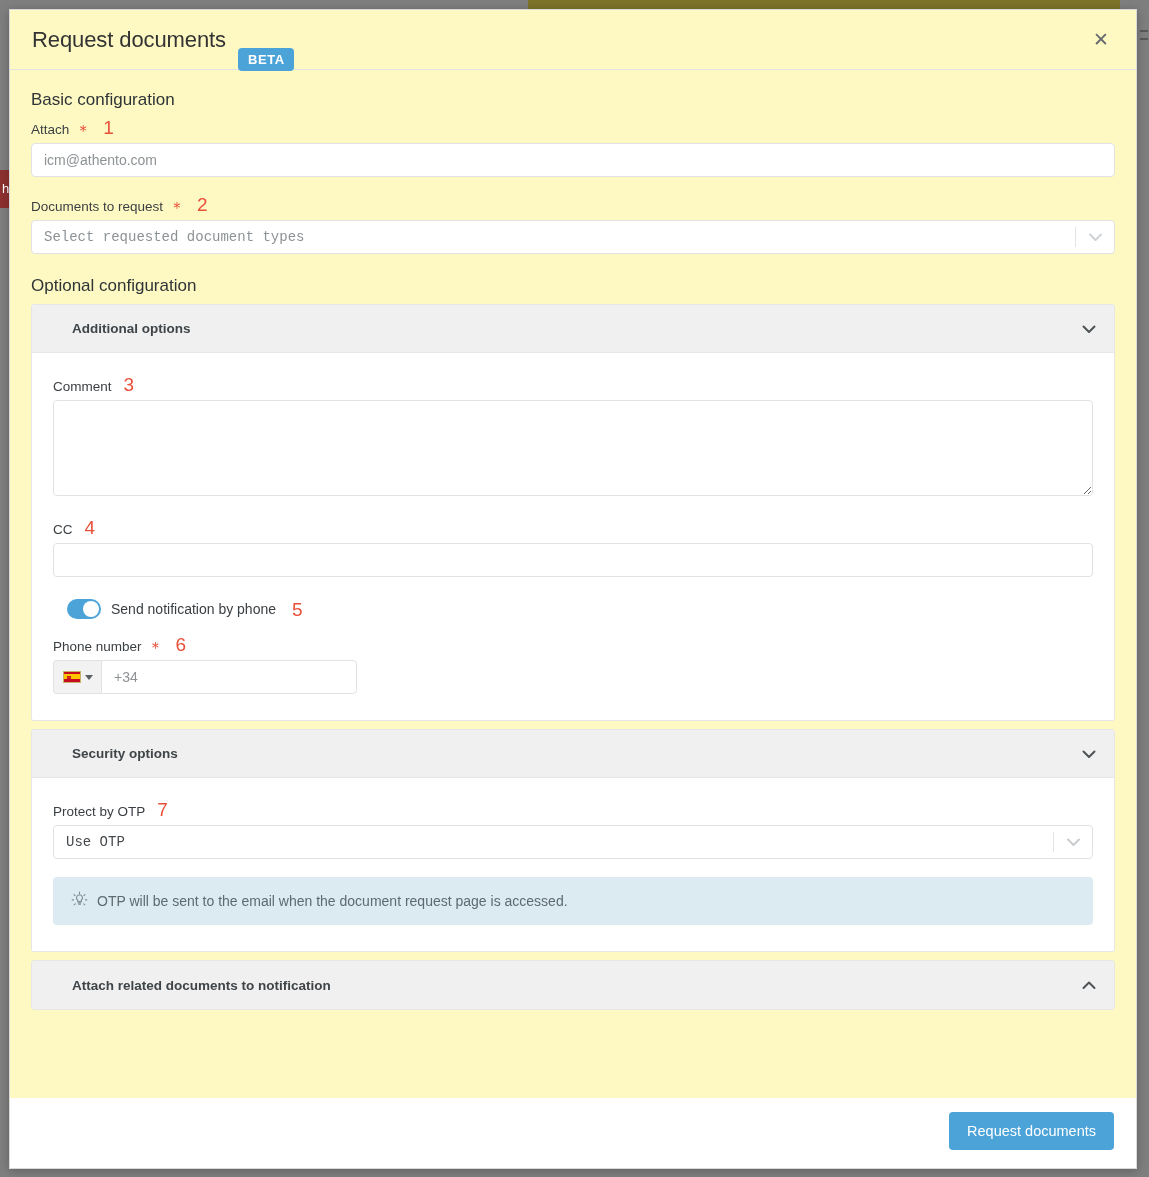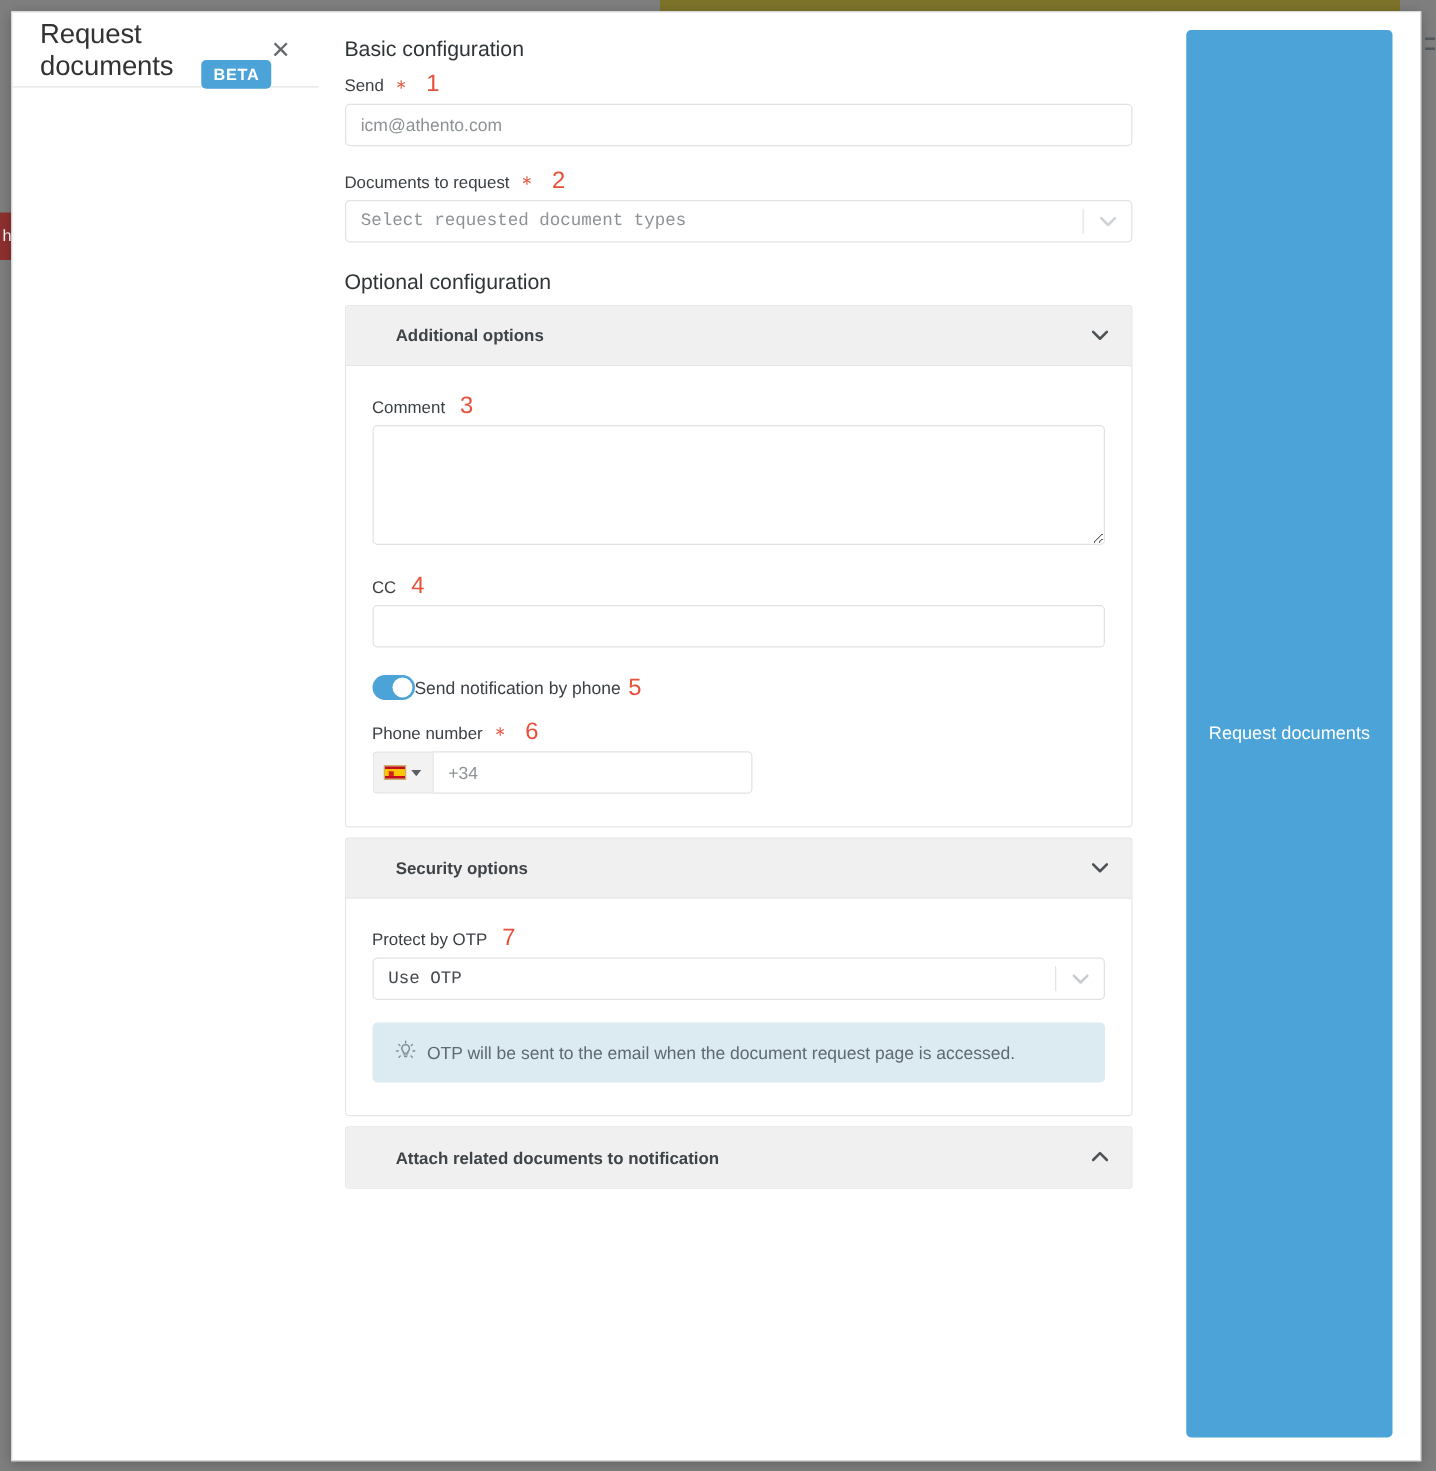"Request documents" .modal { background: #ffffff -> #fef9c3; flex-direction: none -> column }
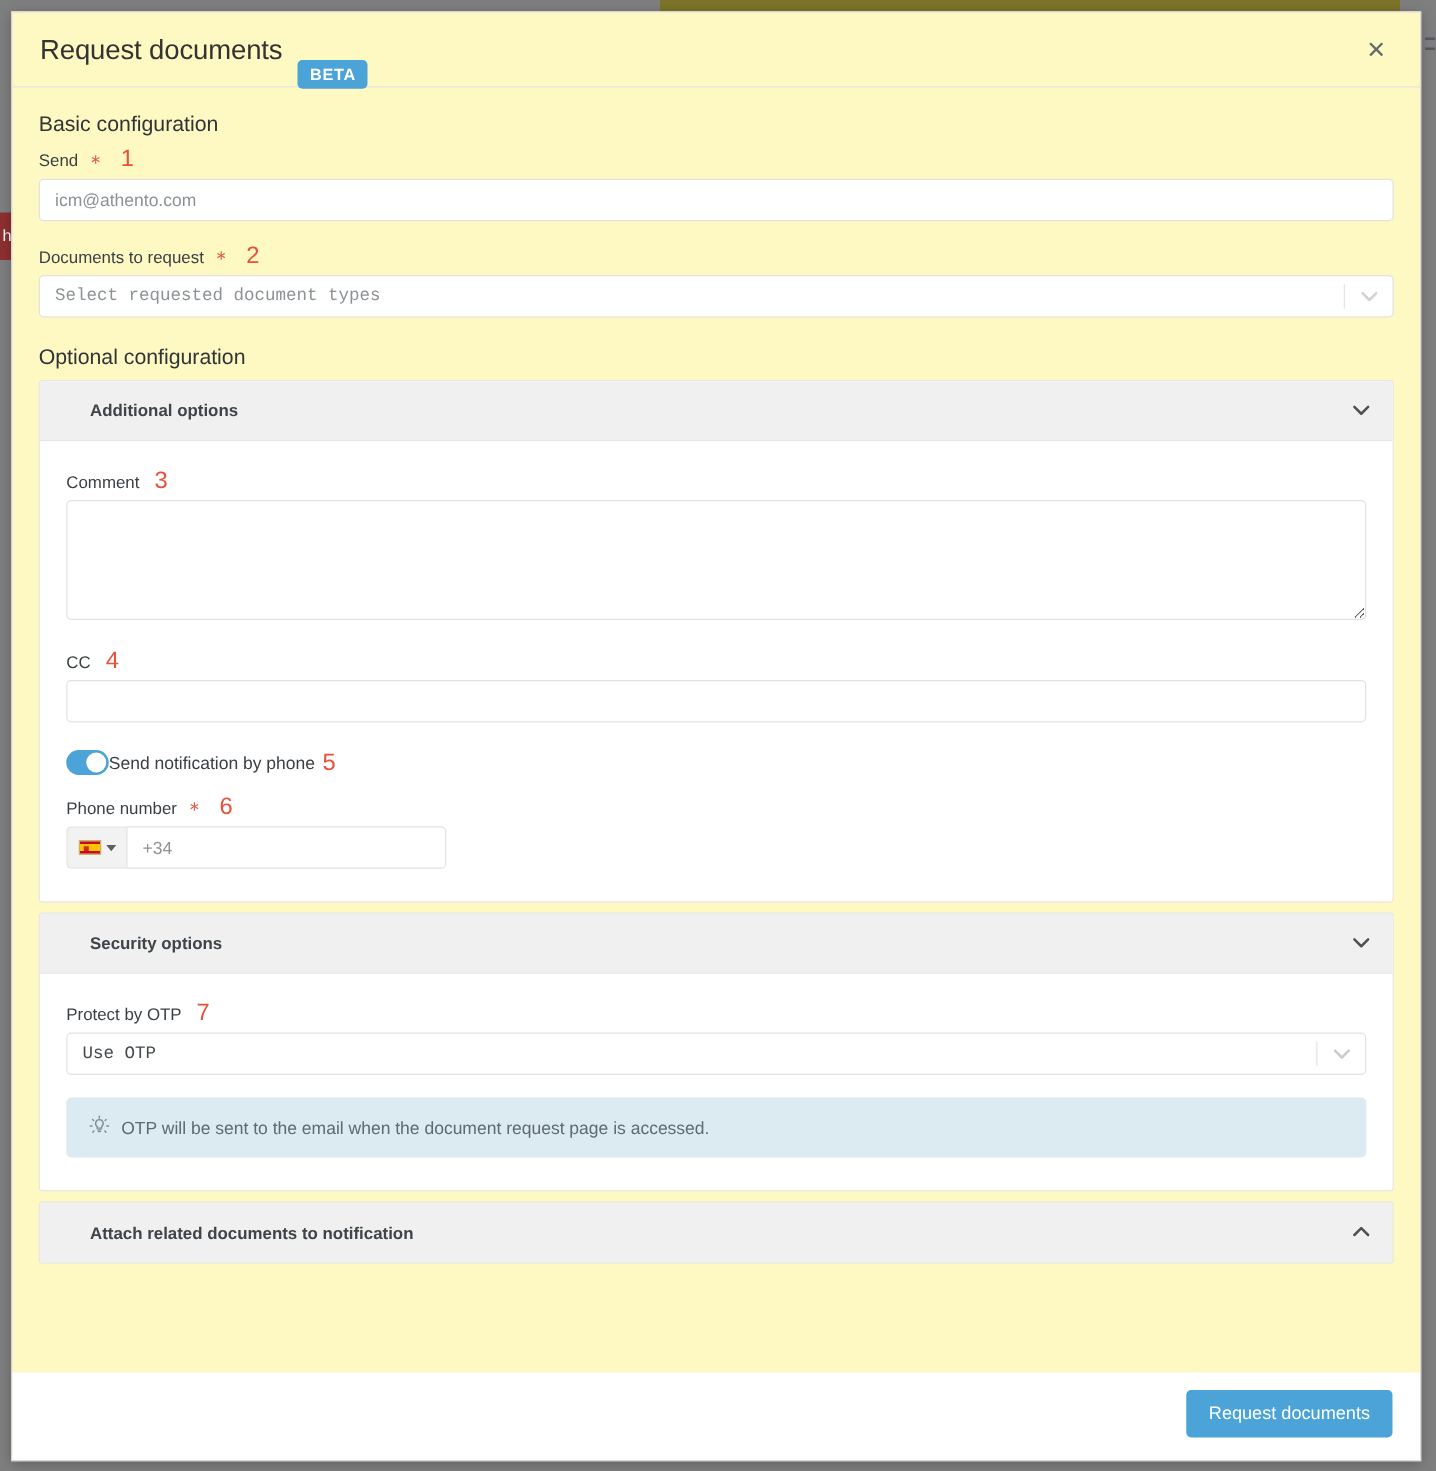"Send" span { text: Send -> Attach }
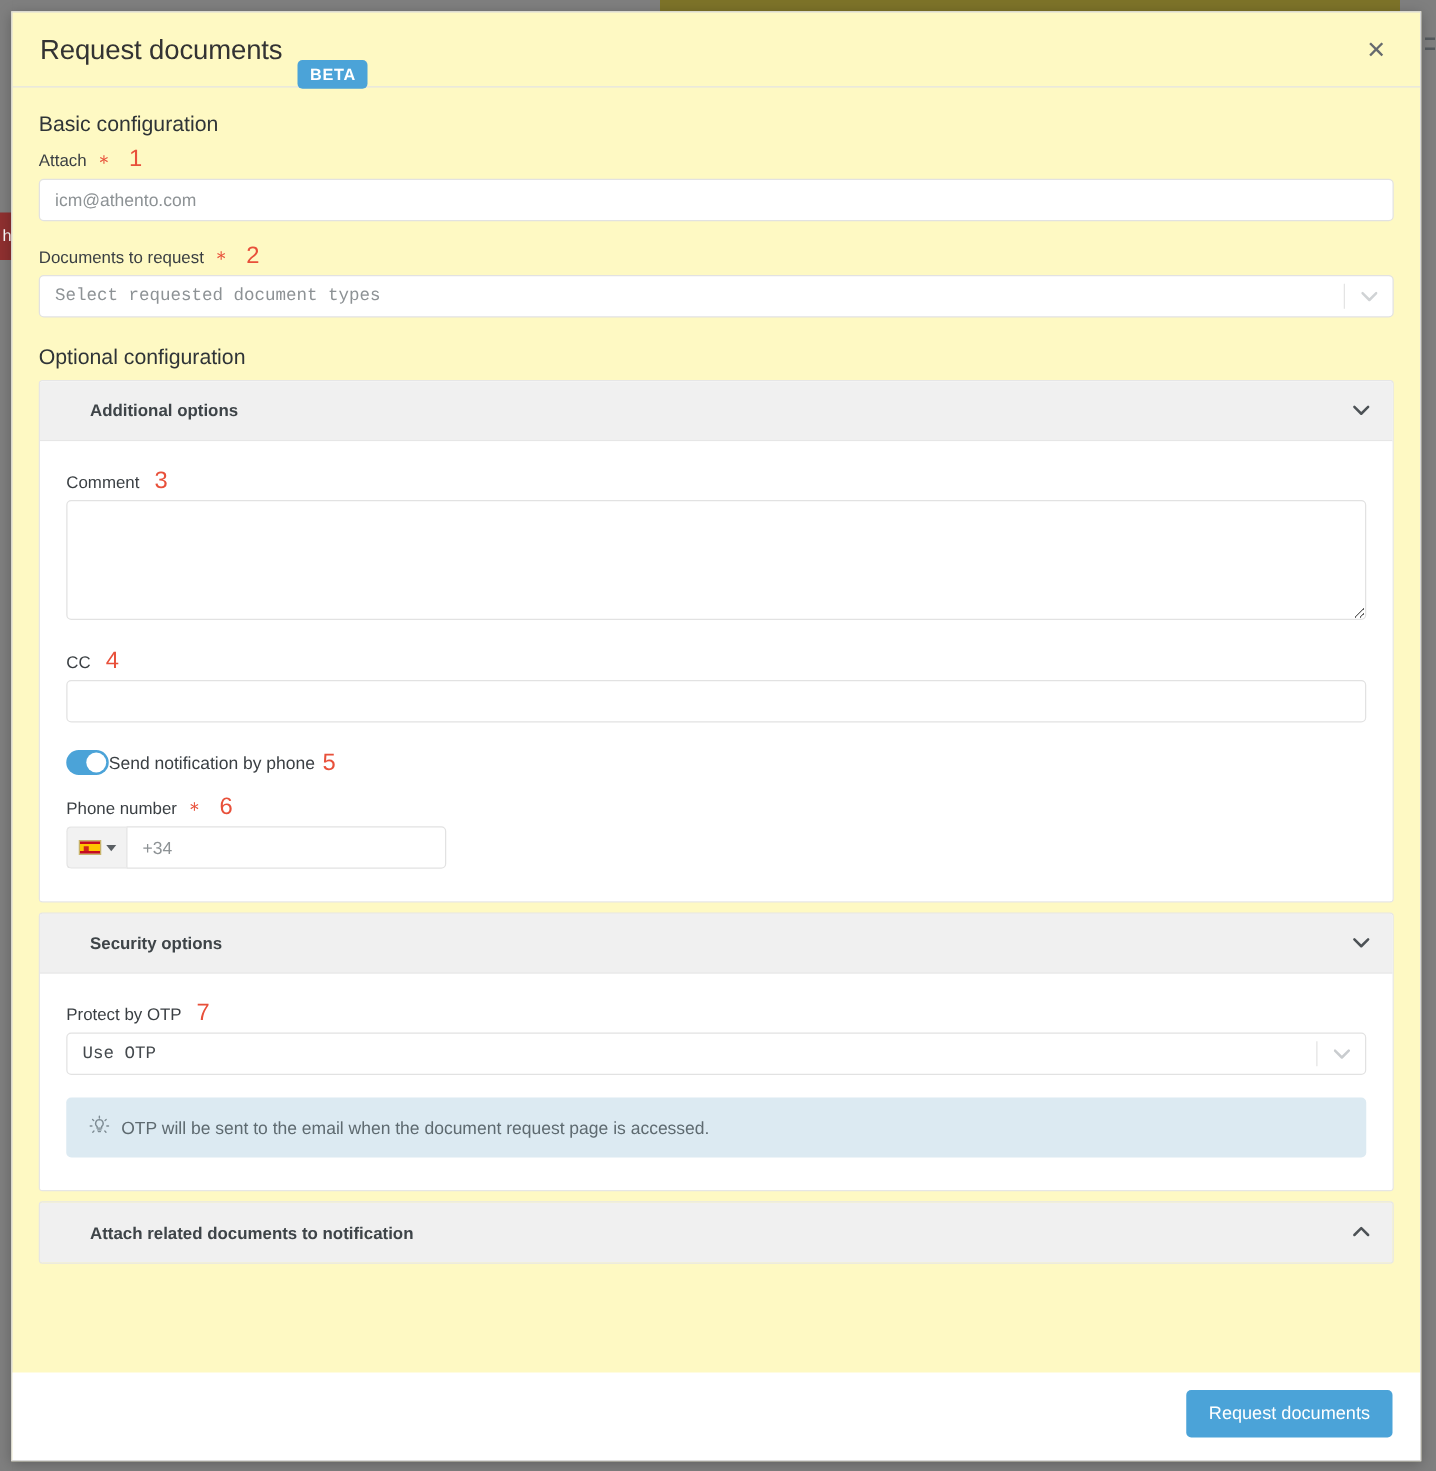"Send notification by phone" .toggle-row { gap: none -> 10px; margin: 22px 0 16px 0 -> 22px 0 16px 14px }
